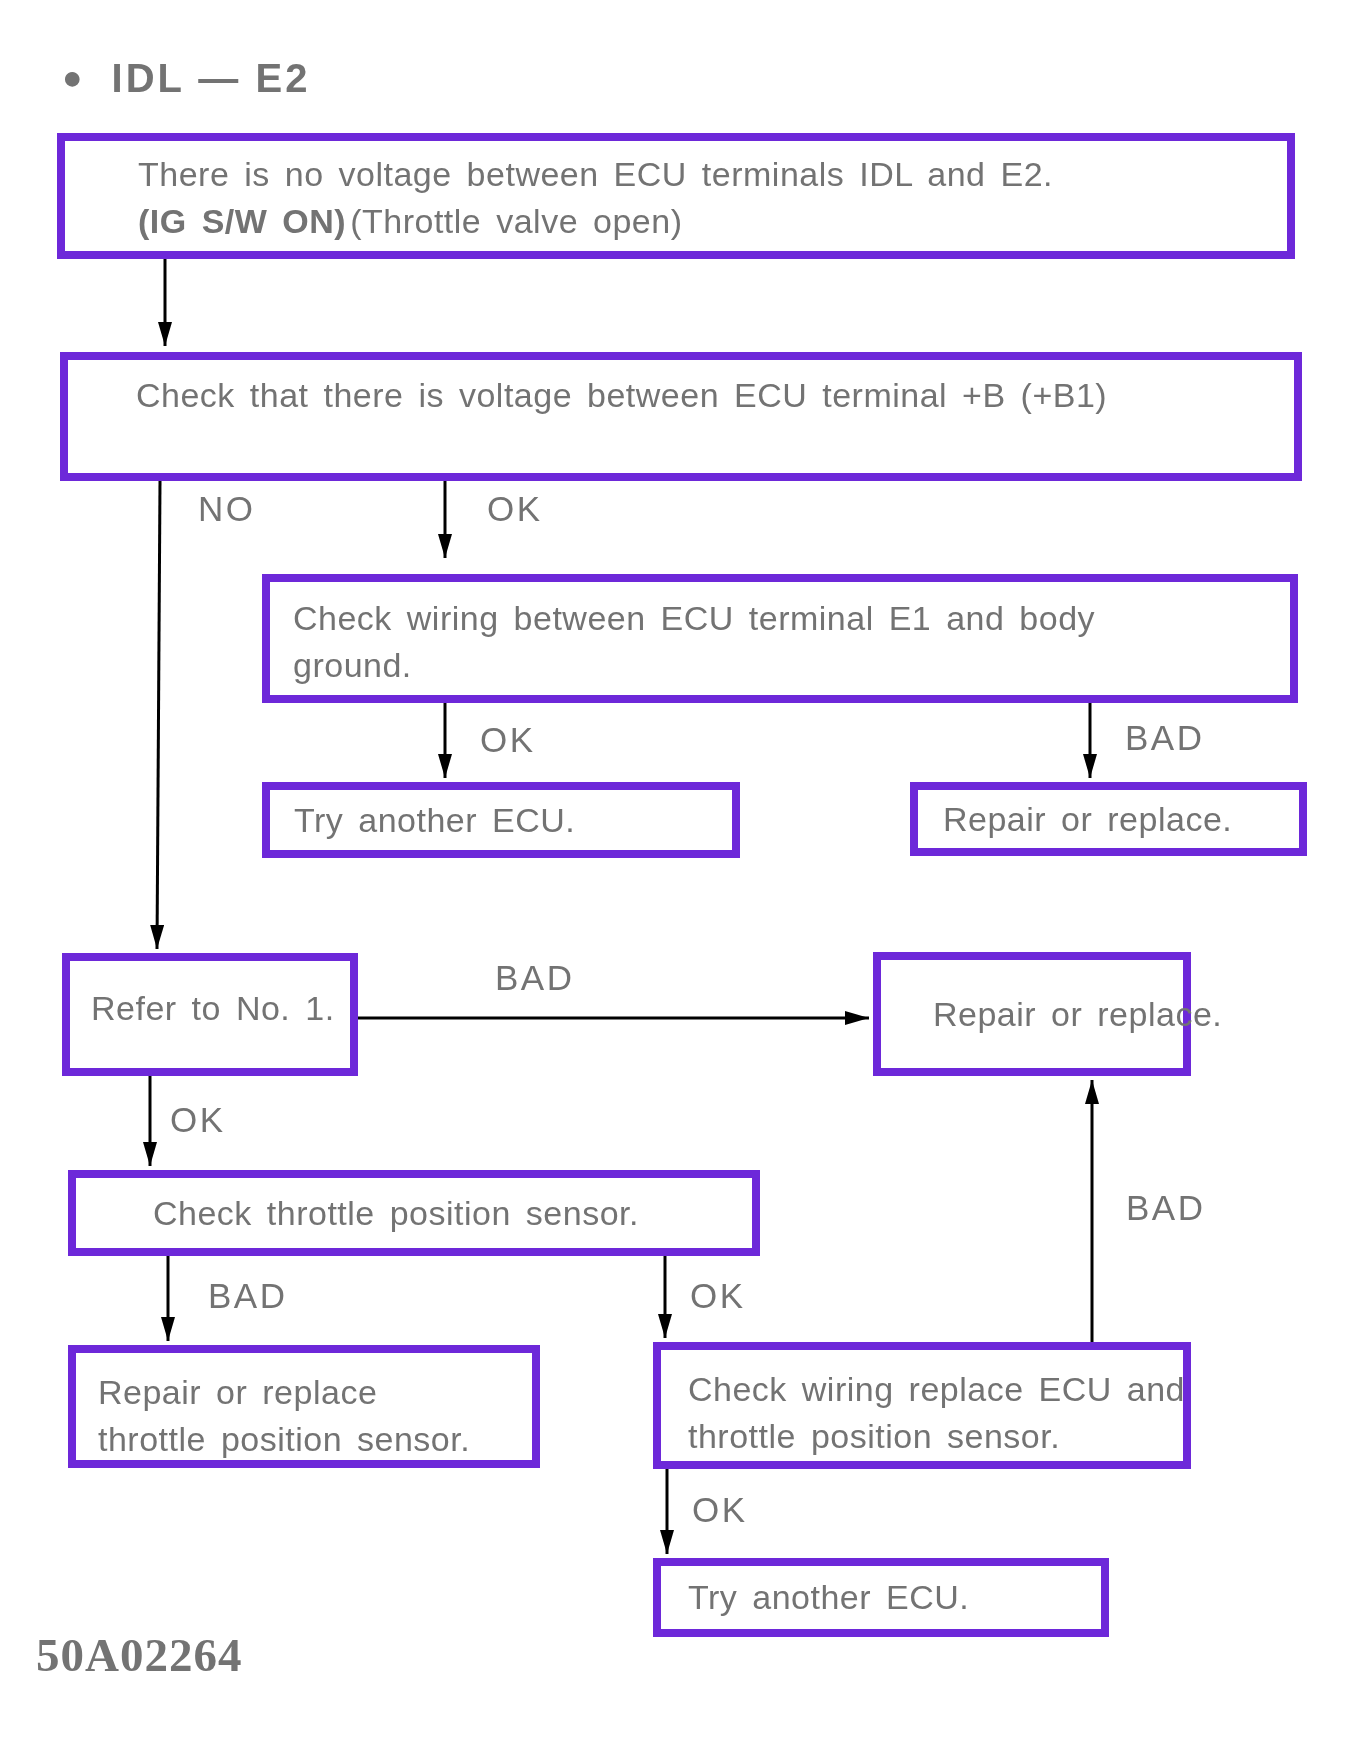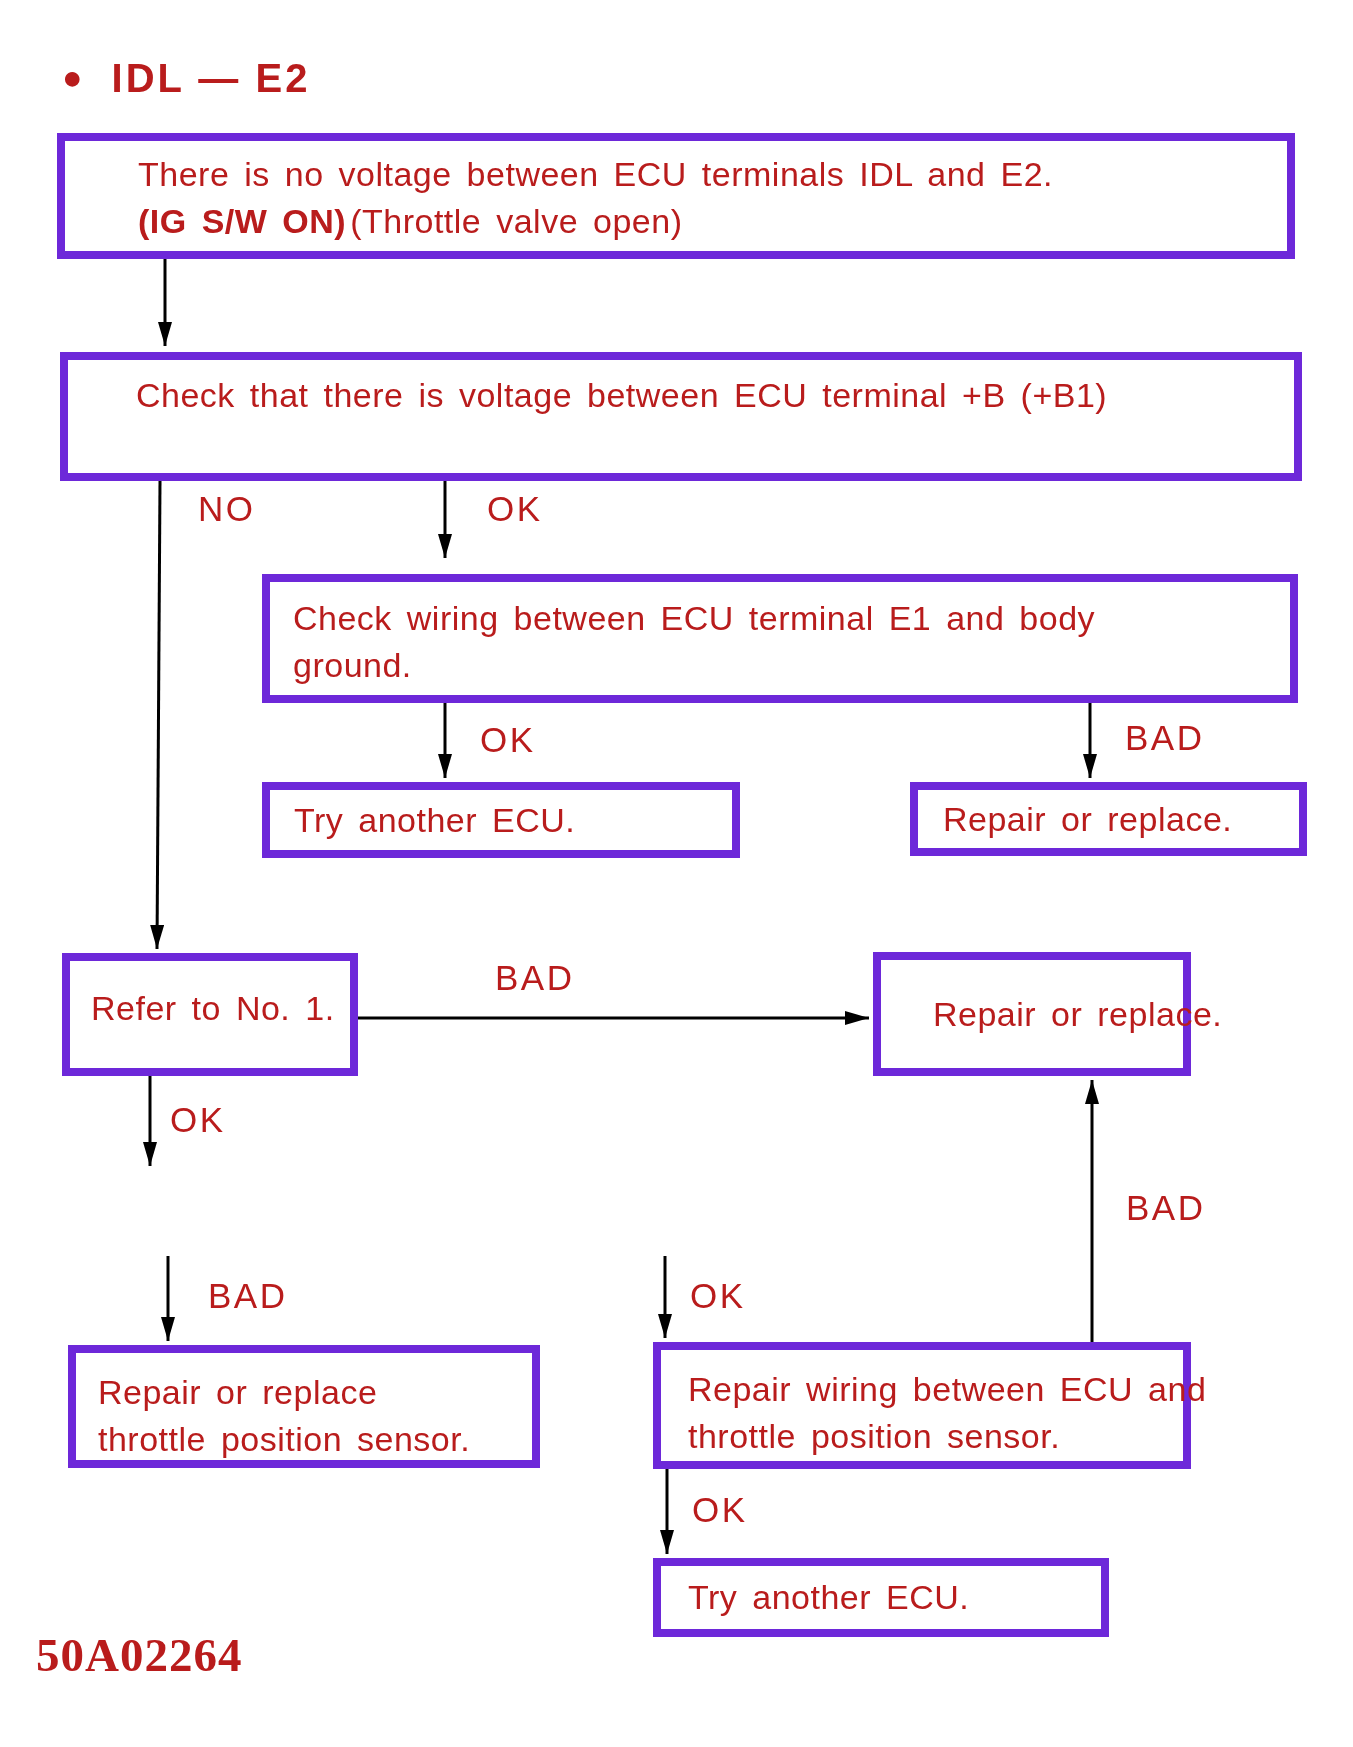"● IDL — E2" .page { color: #b91c1c -> #737373 }
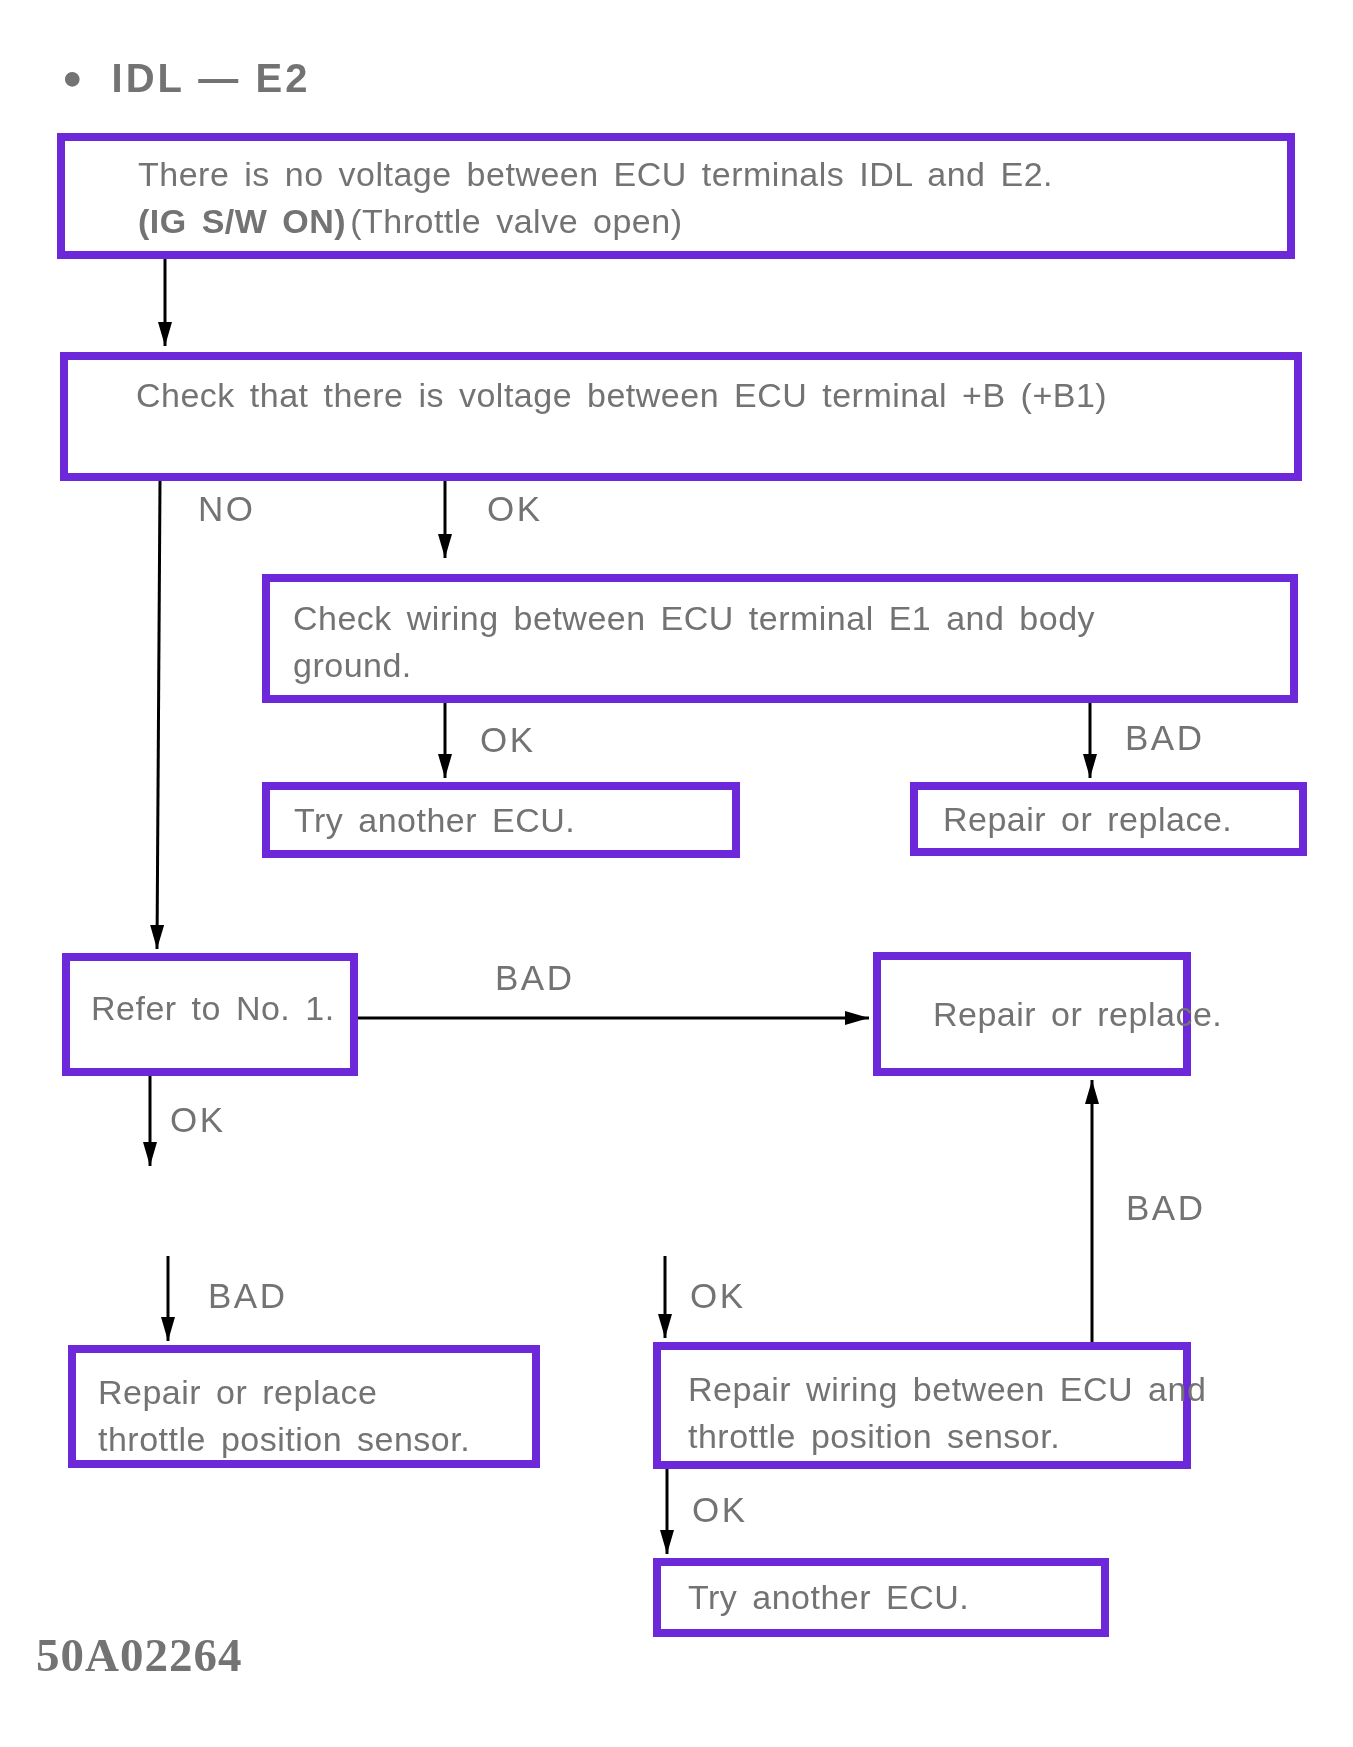"Check throttle position sensor." div.box { html: none -> <div> <span>Check throttle position sensor.</span> </div> }
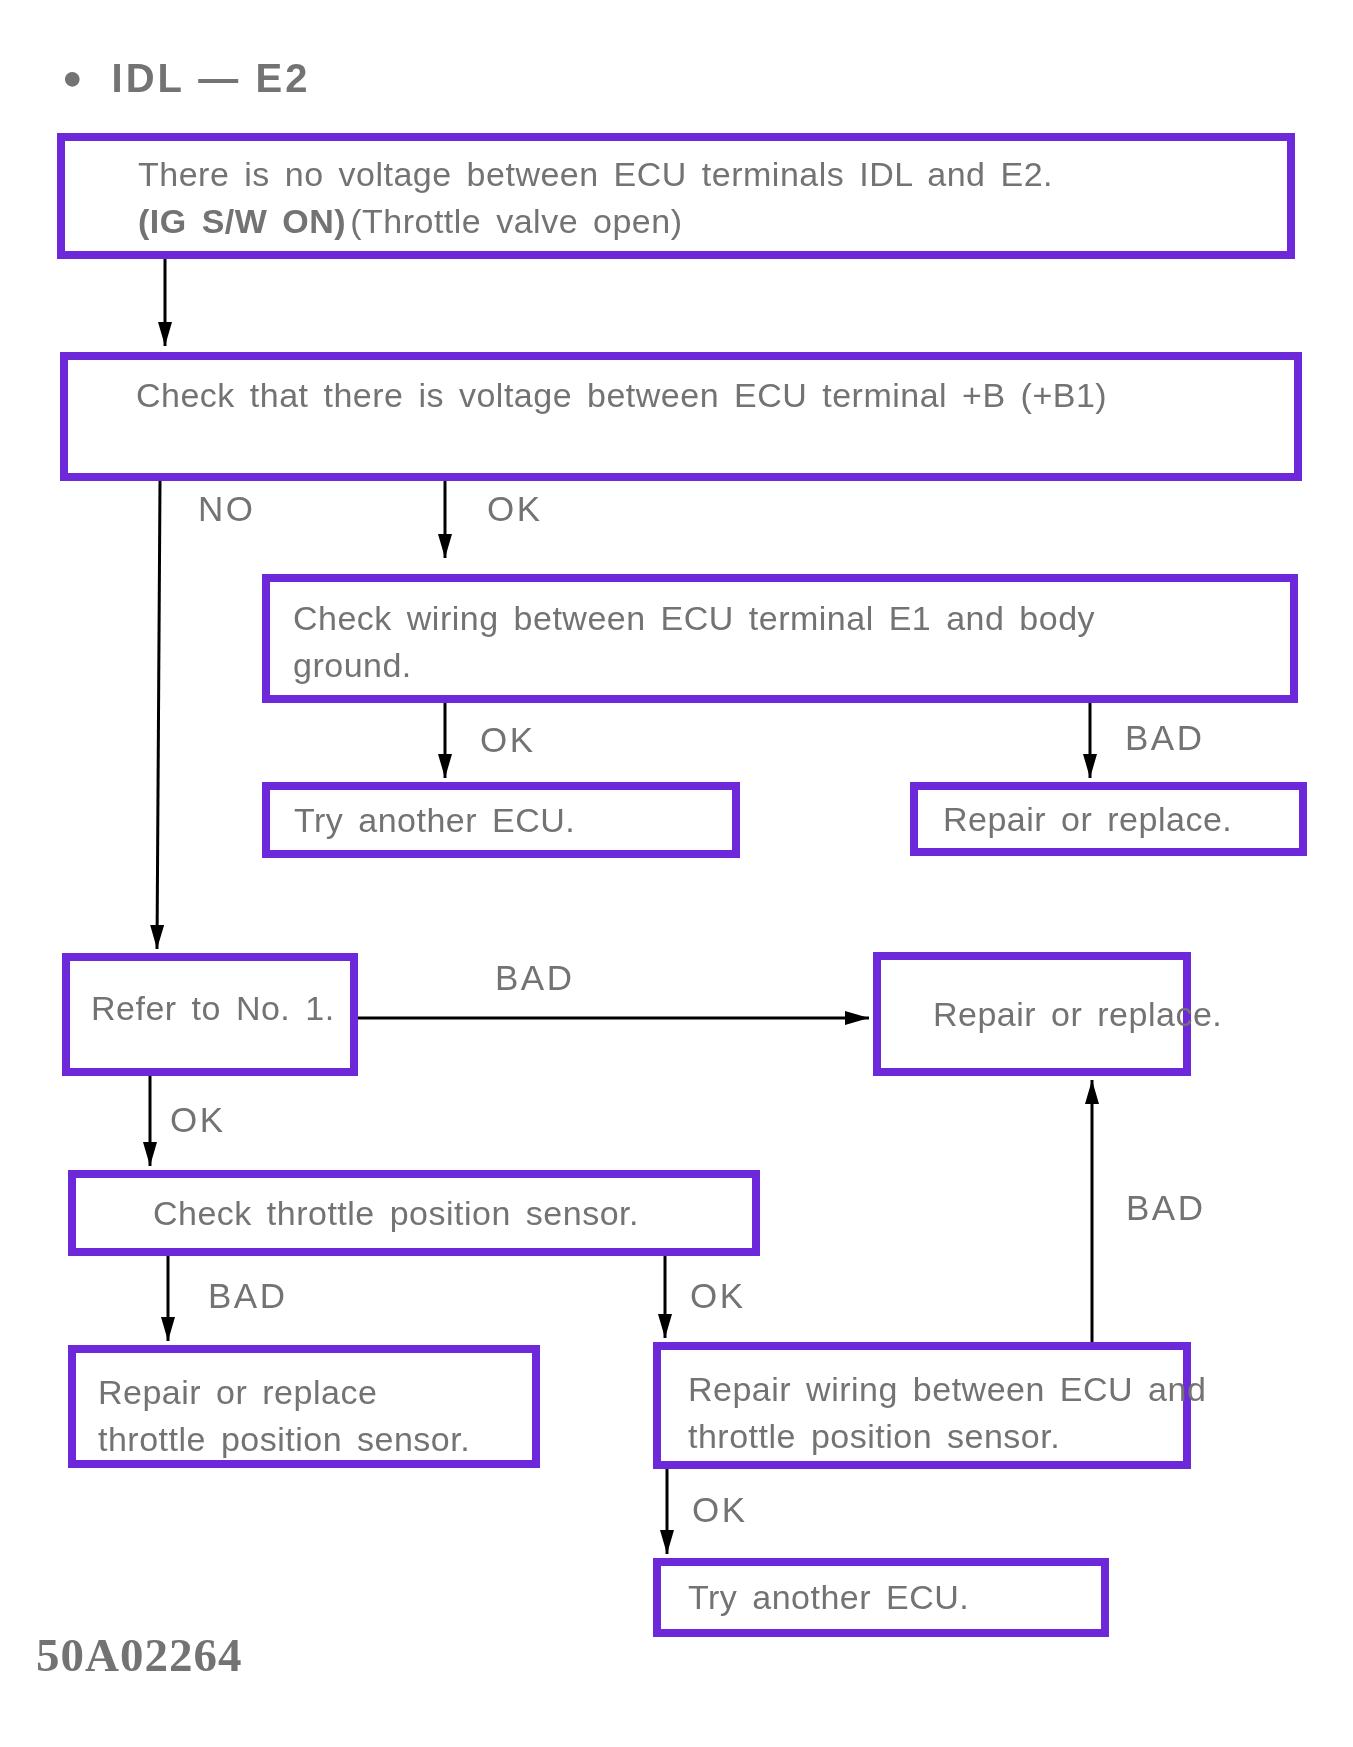"Repair wiring between ECU and" div { text: Repair wiring between -> Check wiring replace }
